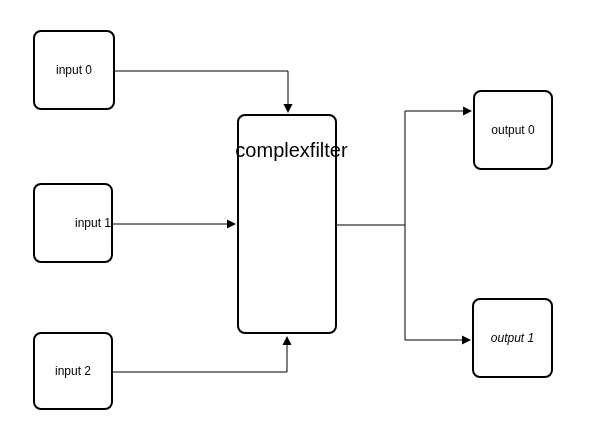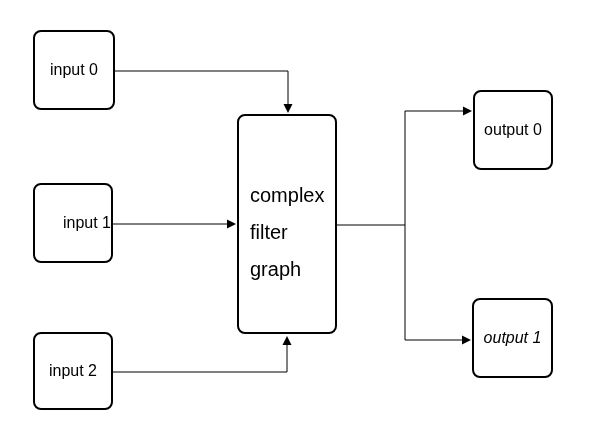"input 0" .node .small-label { font-size: 16px -> 12px }
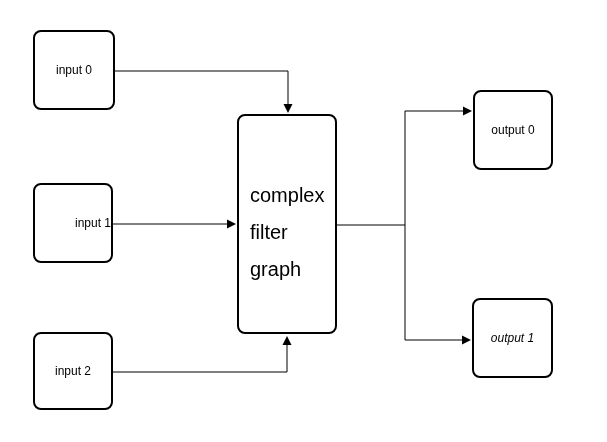"complex" .node.filter-node { flex-direction: column -> row }
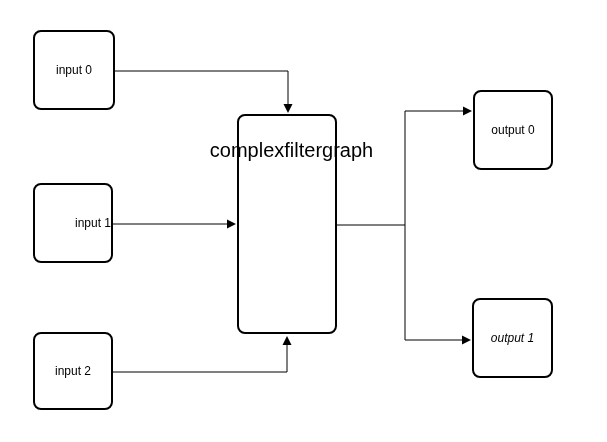"graph" span.filter-line { html: <span>graph</span> -> none }
